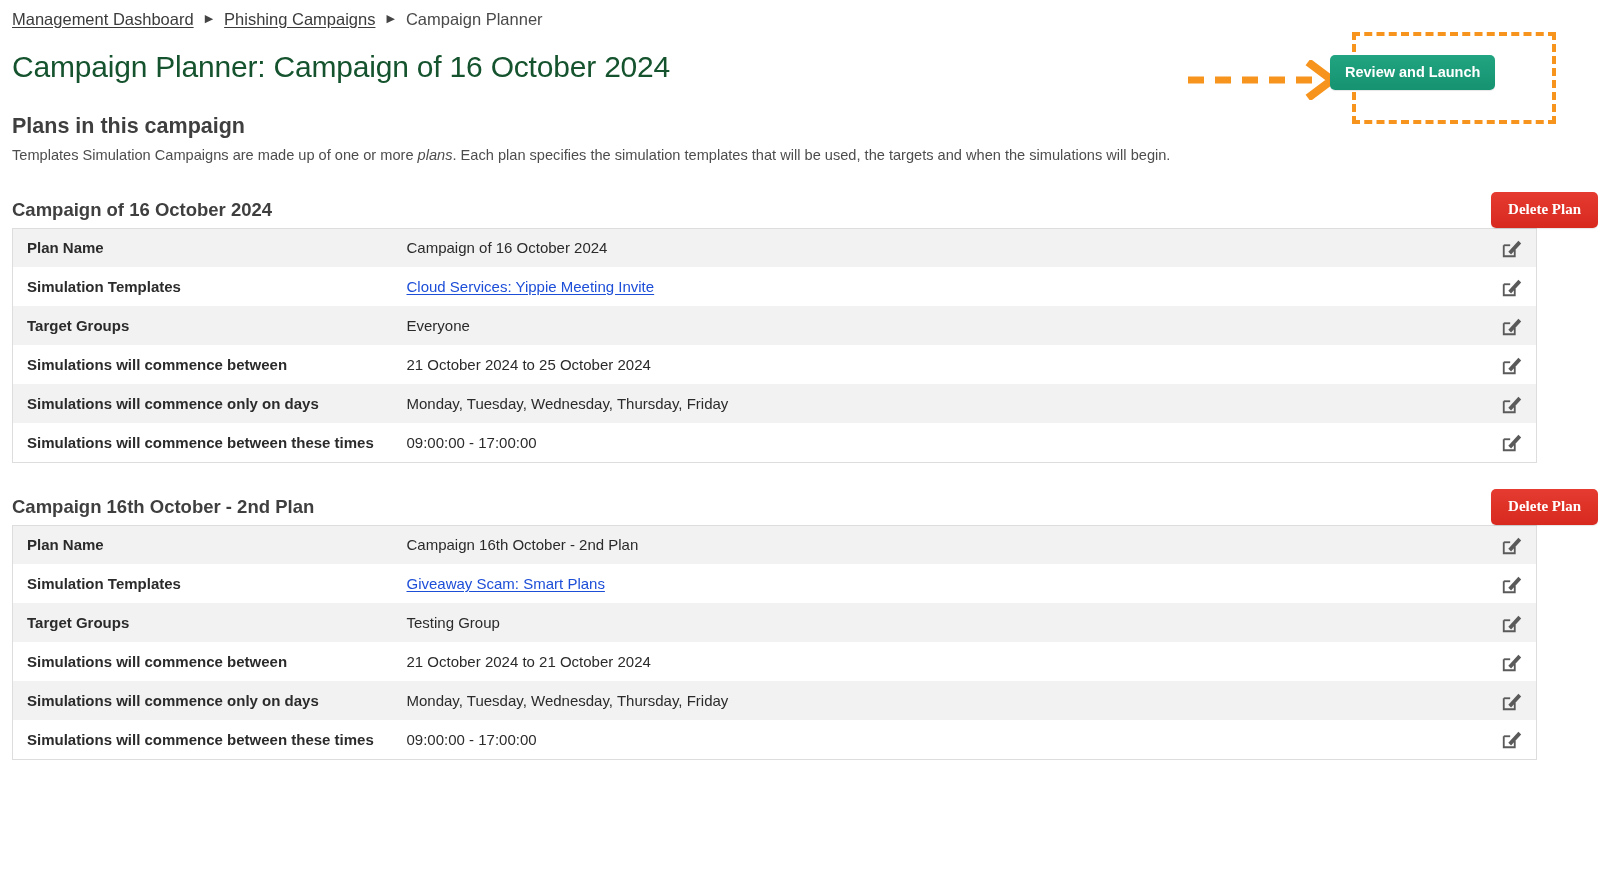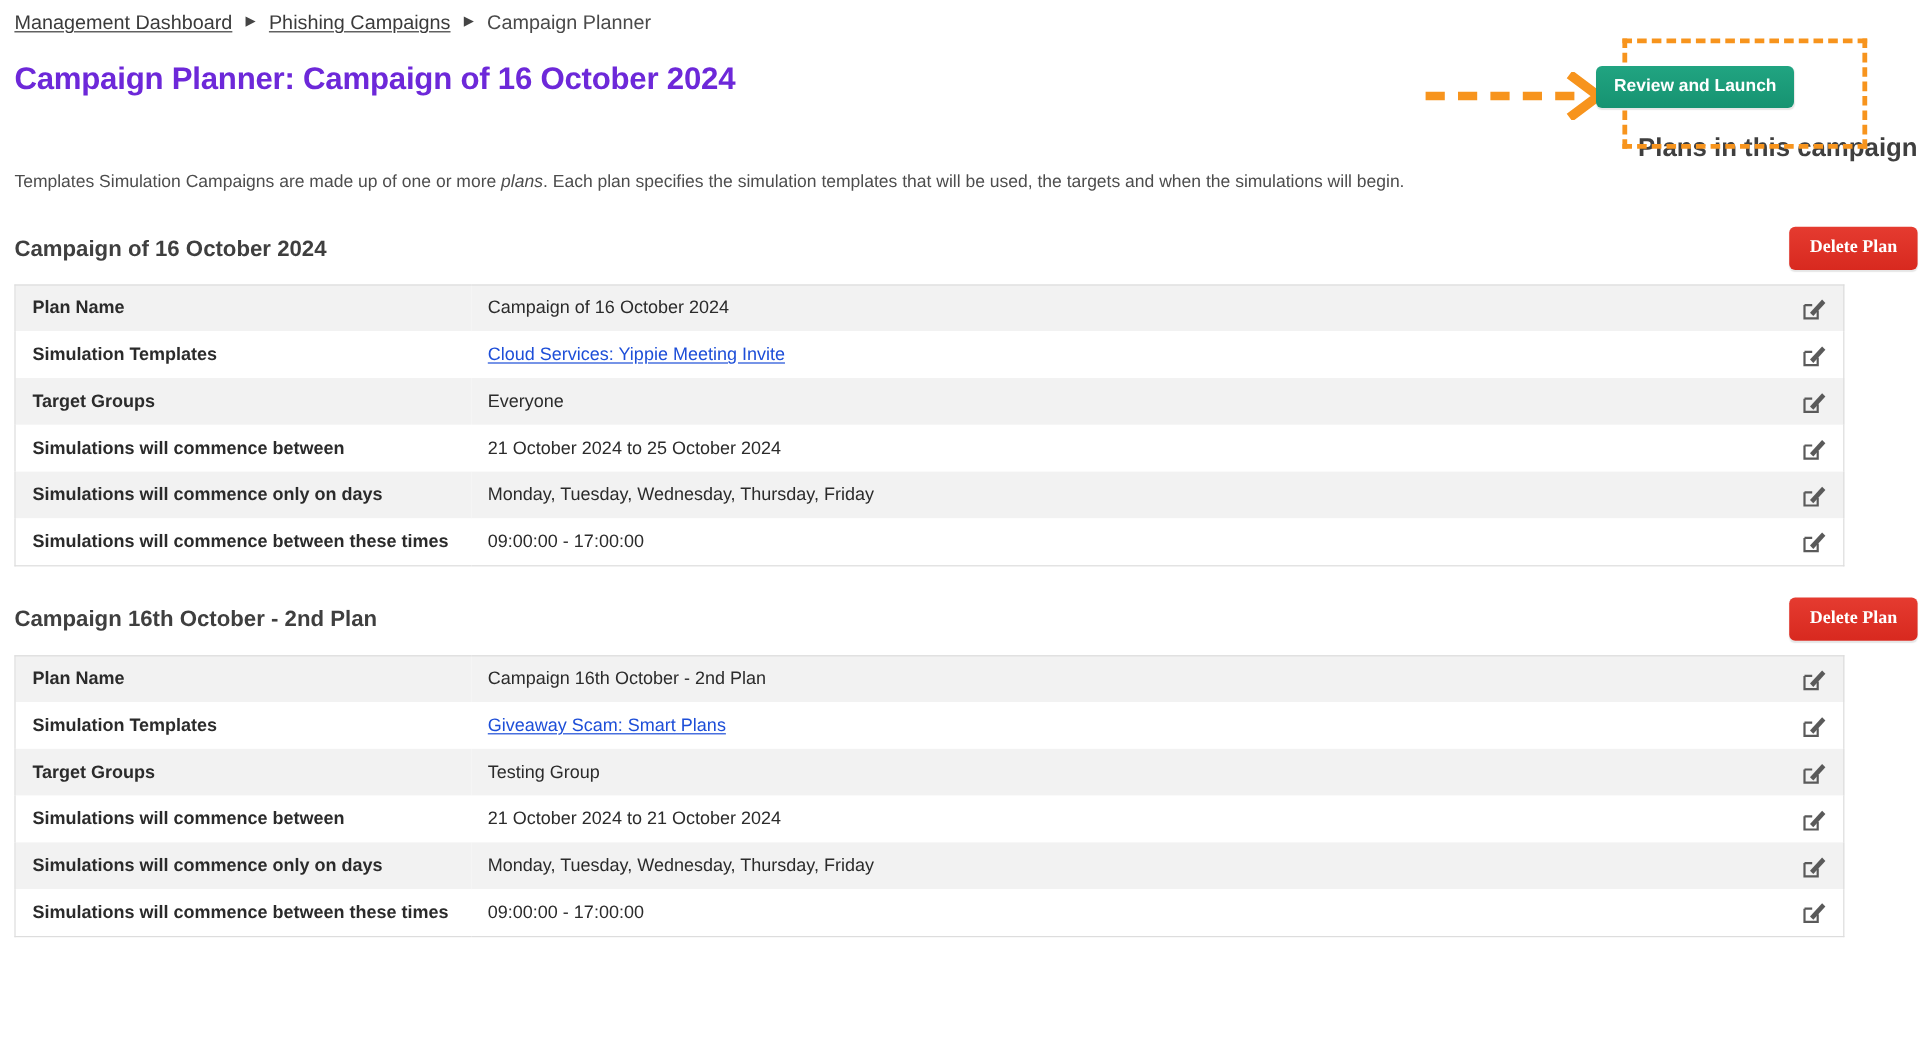"Campaign Planner: Campaign of 16" .page-title { color: #6d28d9 -> #14532d; font-size: 26px -> 30px; font-weight: bold -> normal }
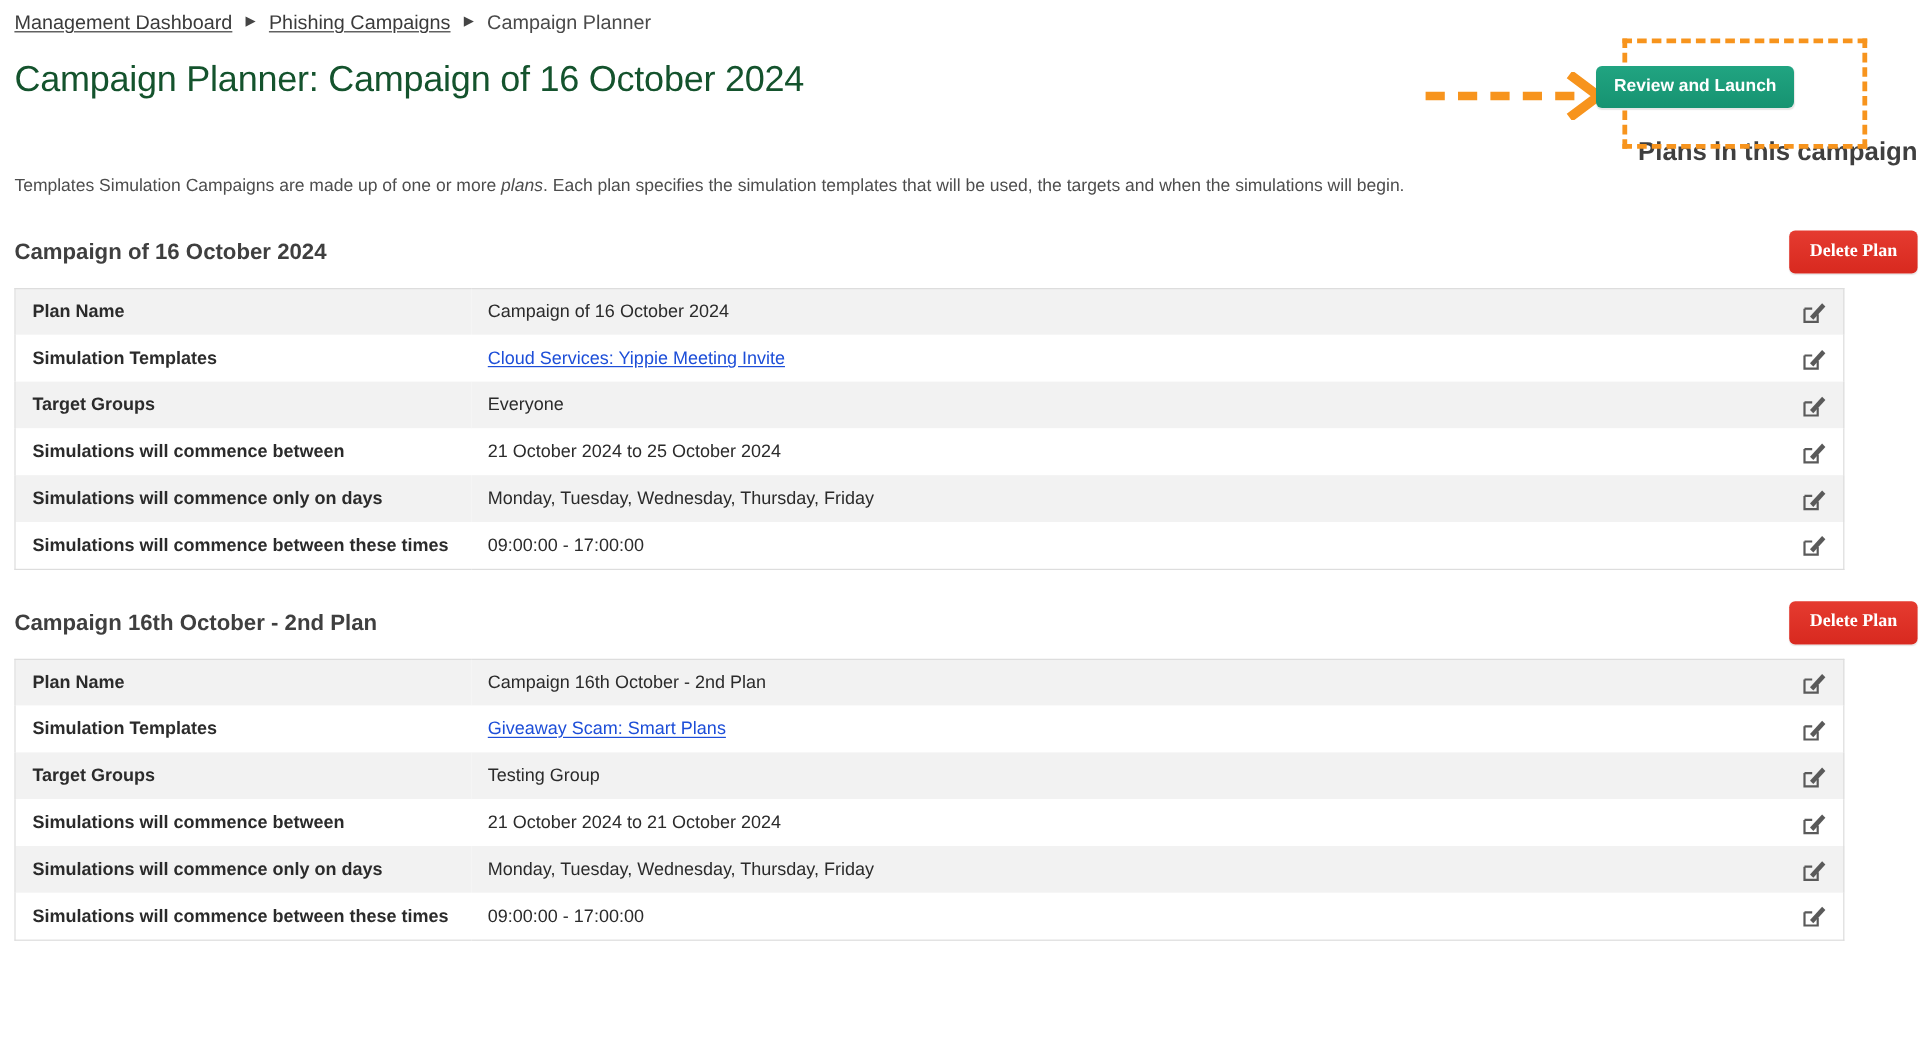"Plans in this campaign" .section-title { text-align: right -> none }
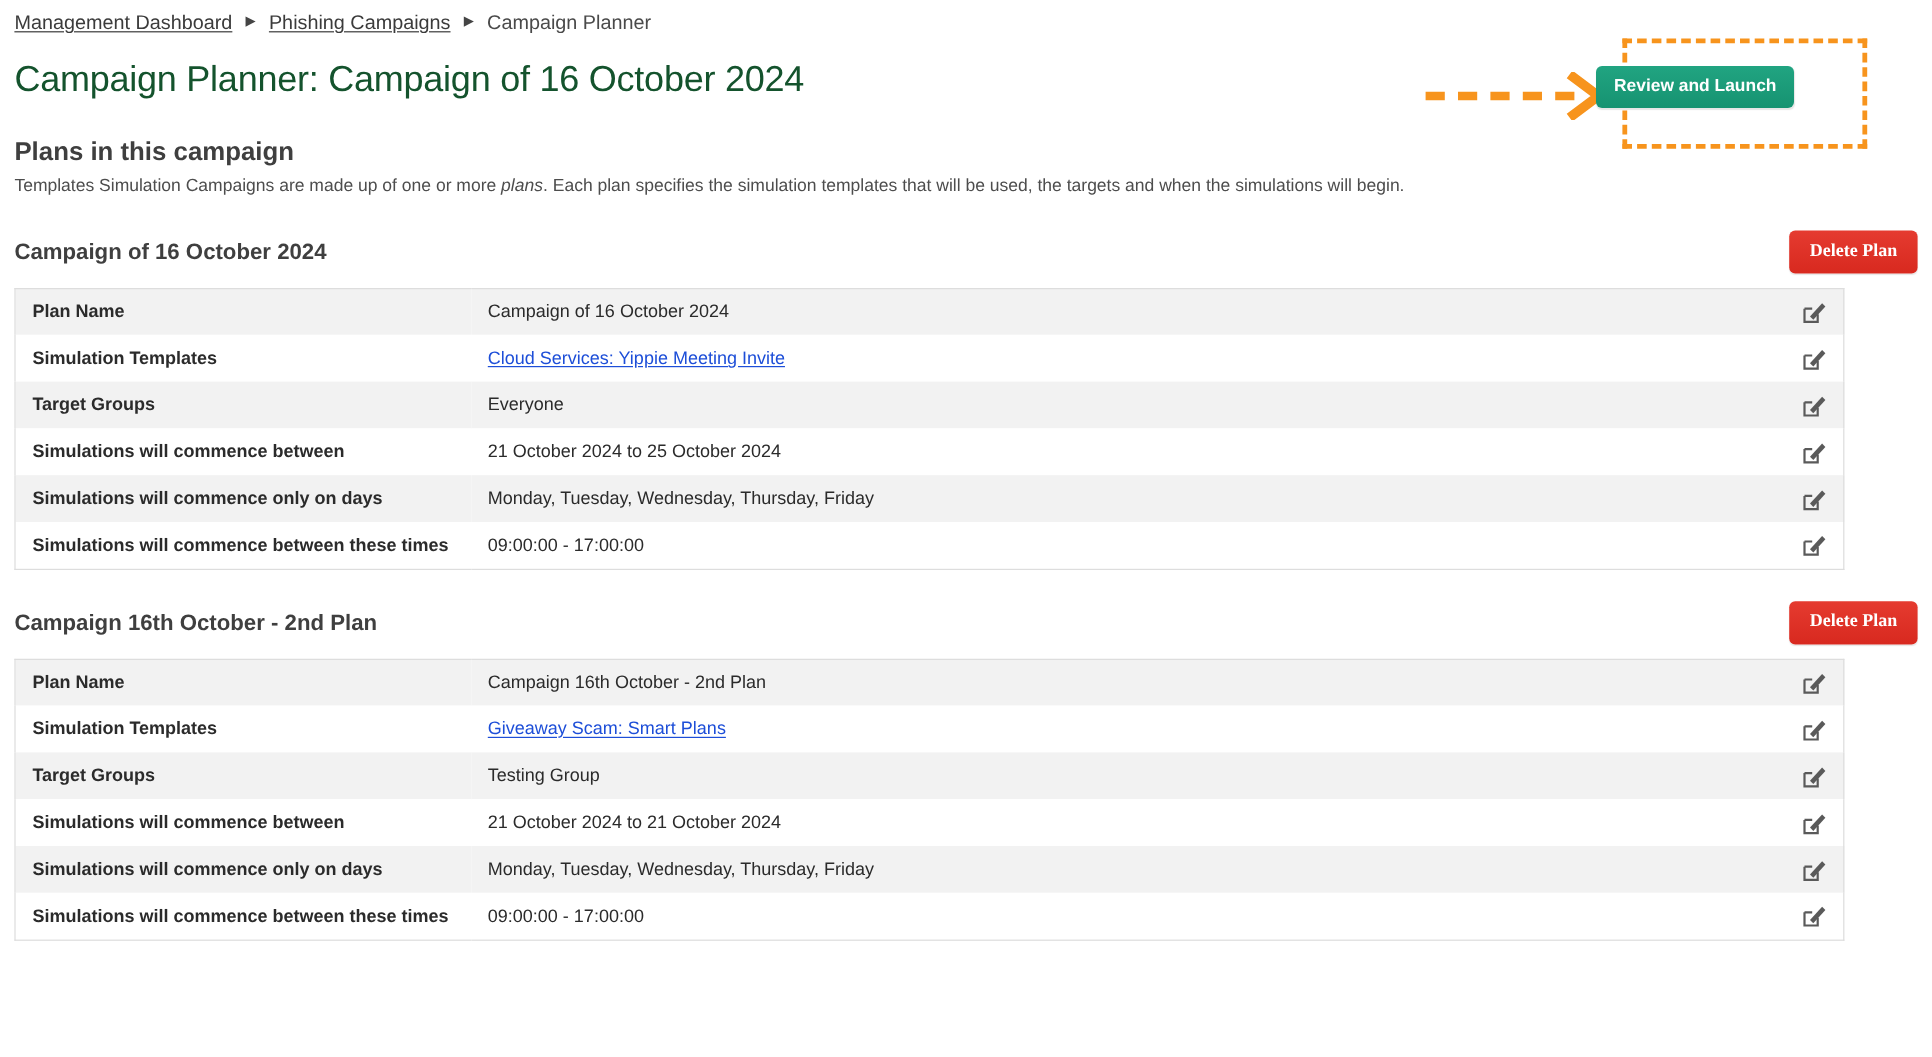"Plan Name" table.plan-table { margin-top: 12px -> none }
